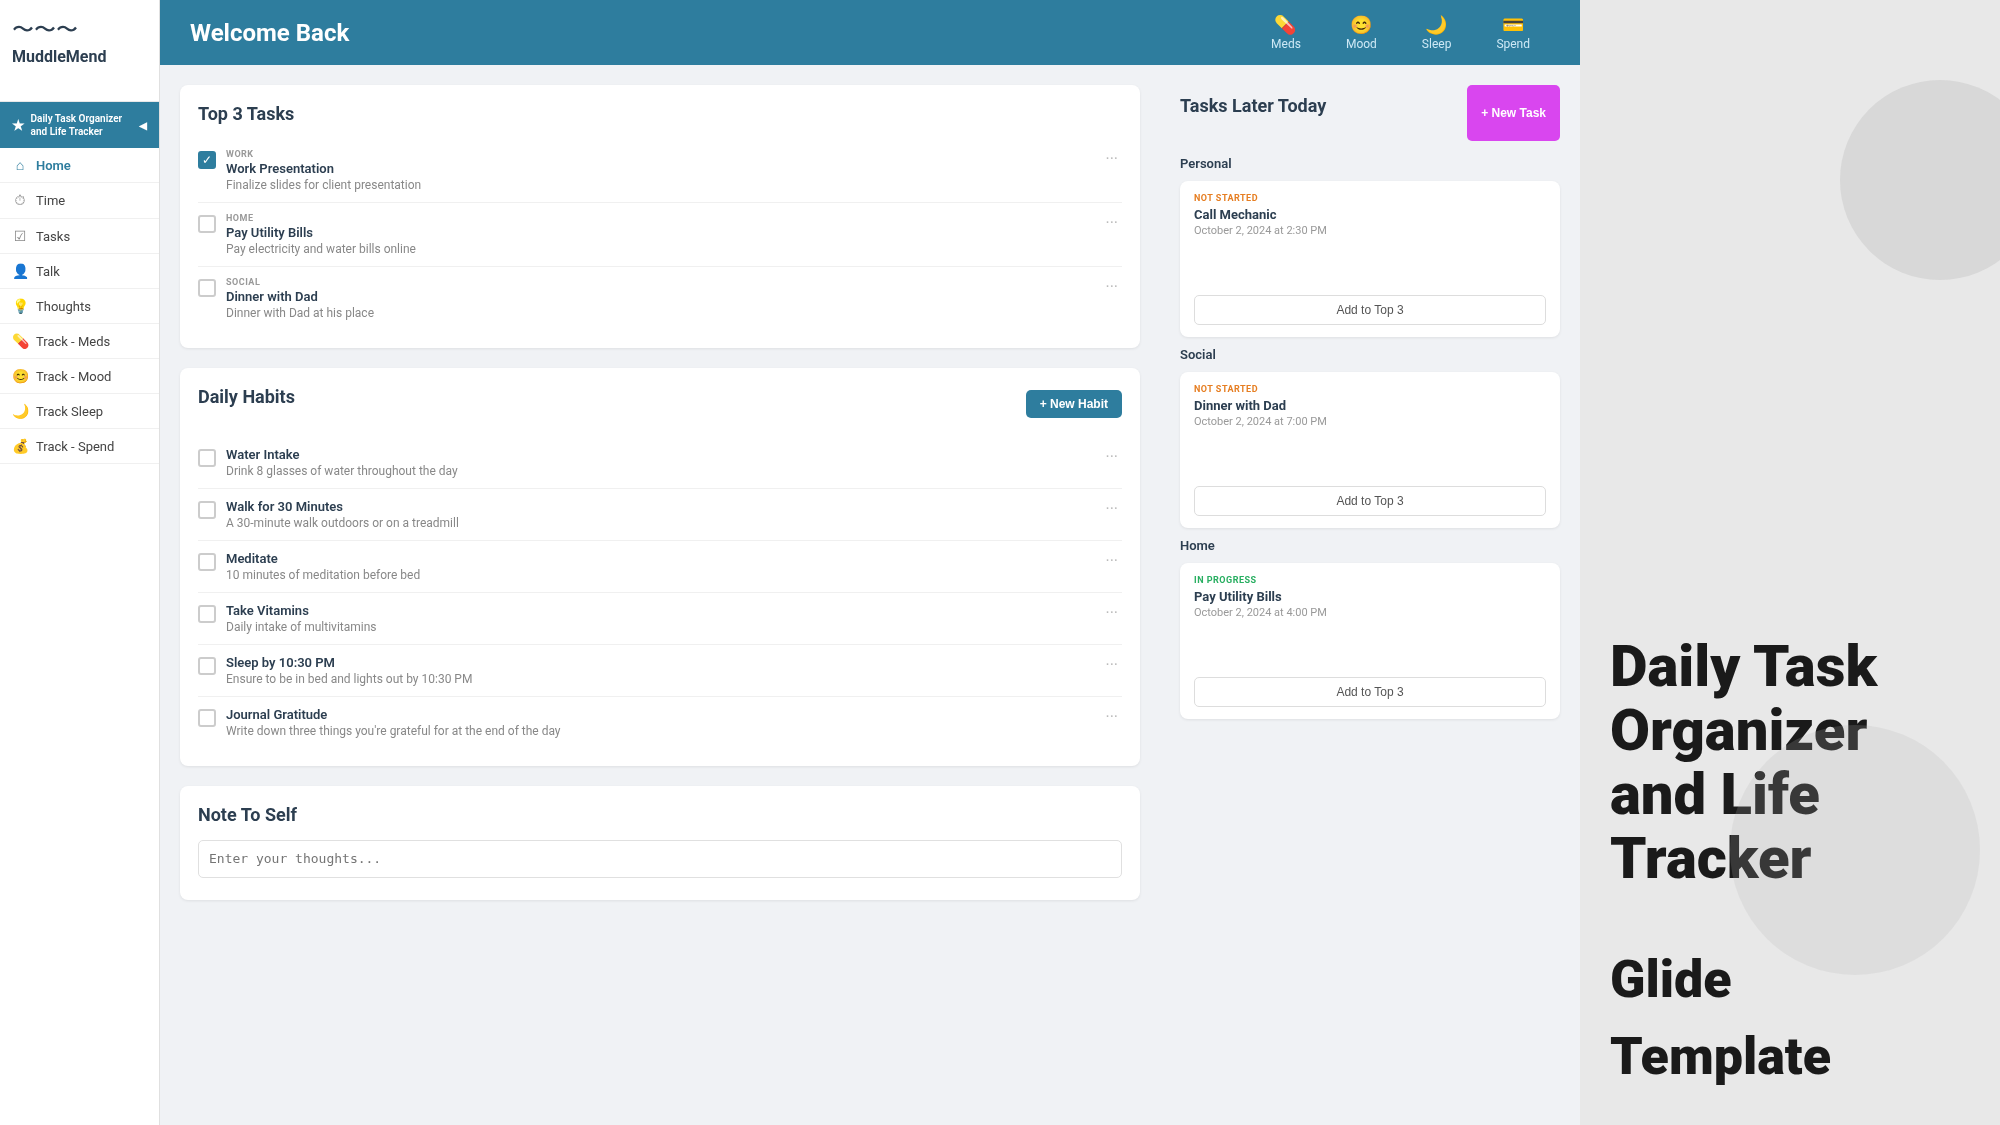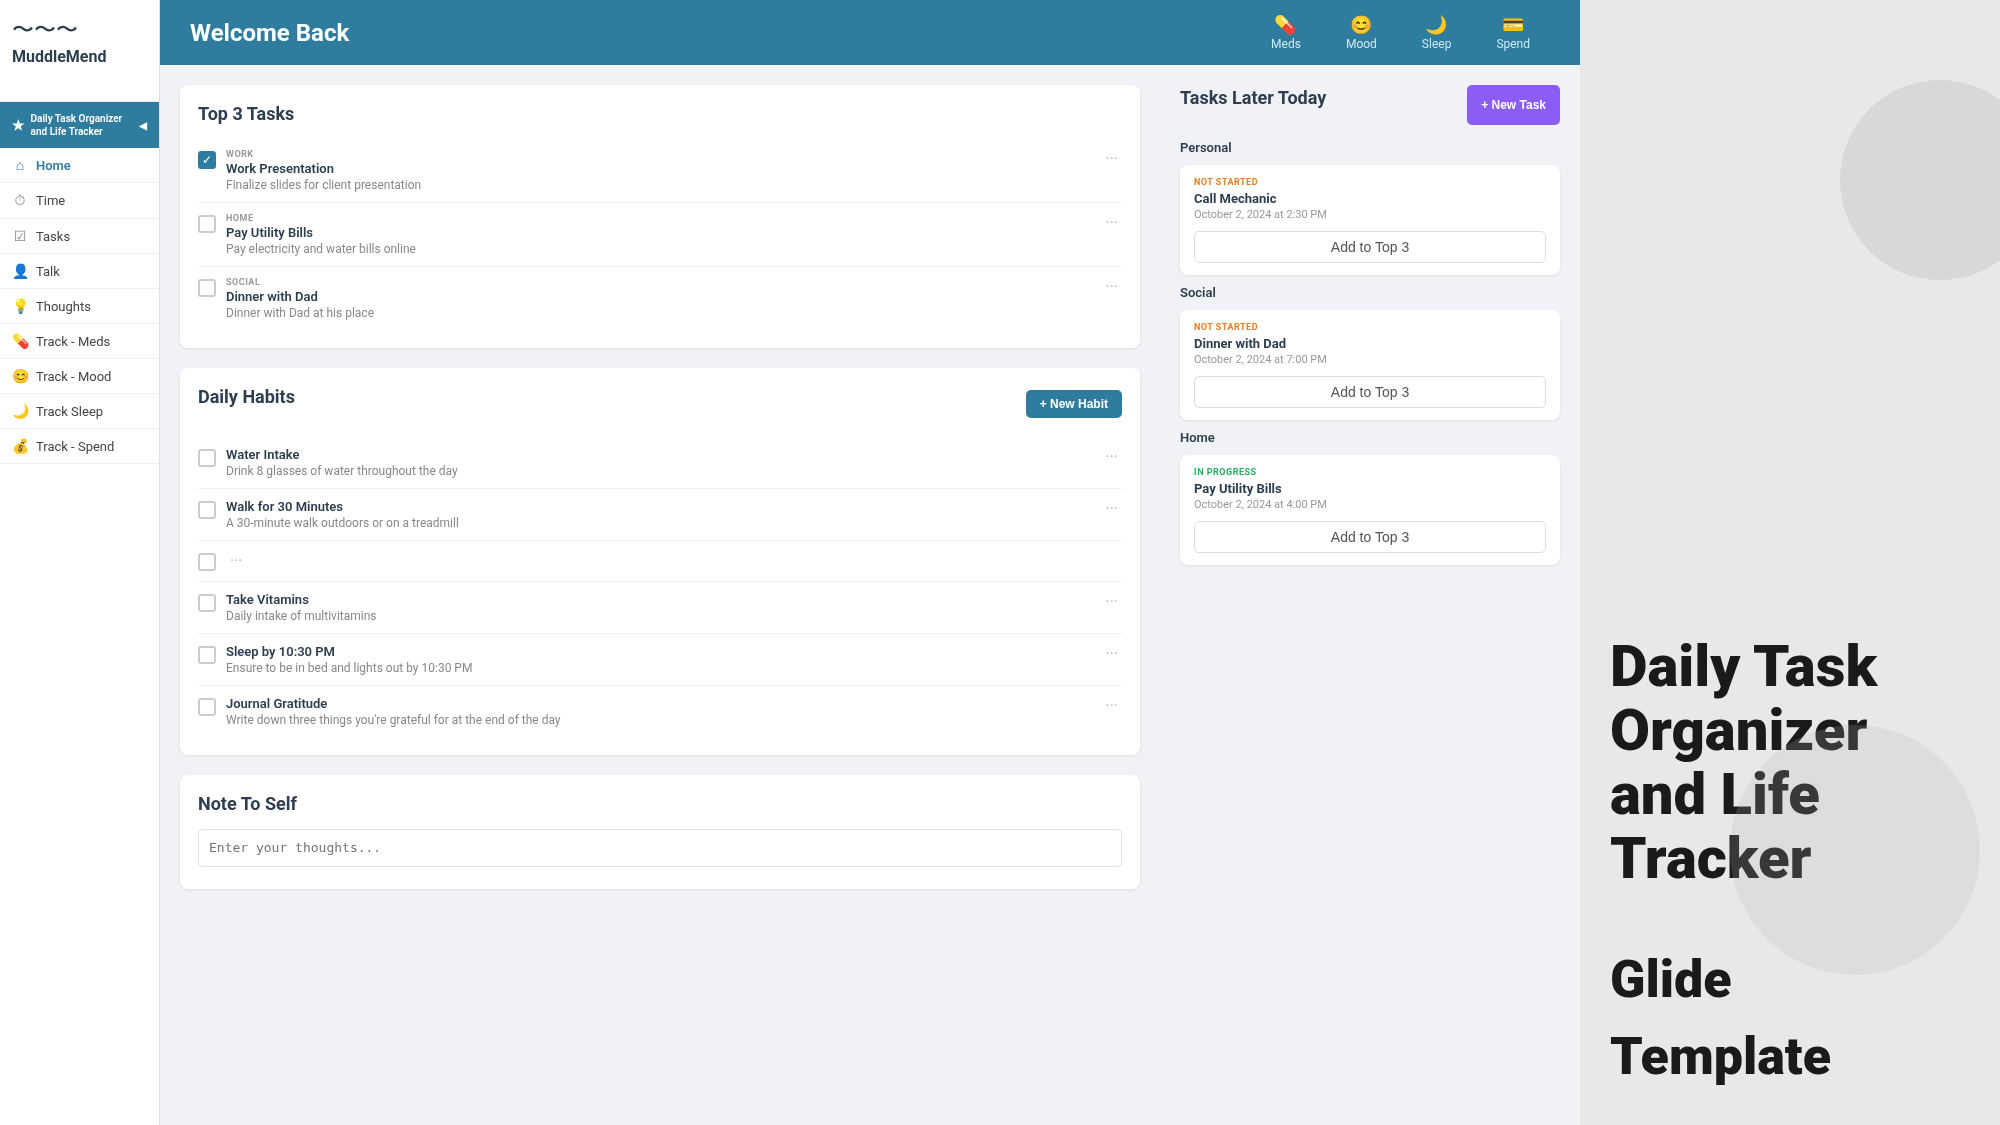"+ New Task" .new-task-btn { background: #8b5cf6 -> #d946ef; padding: 13px 14px -> 21px 14px }
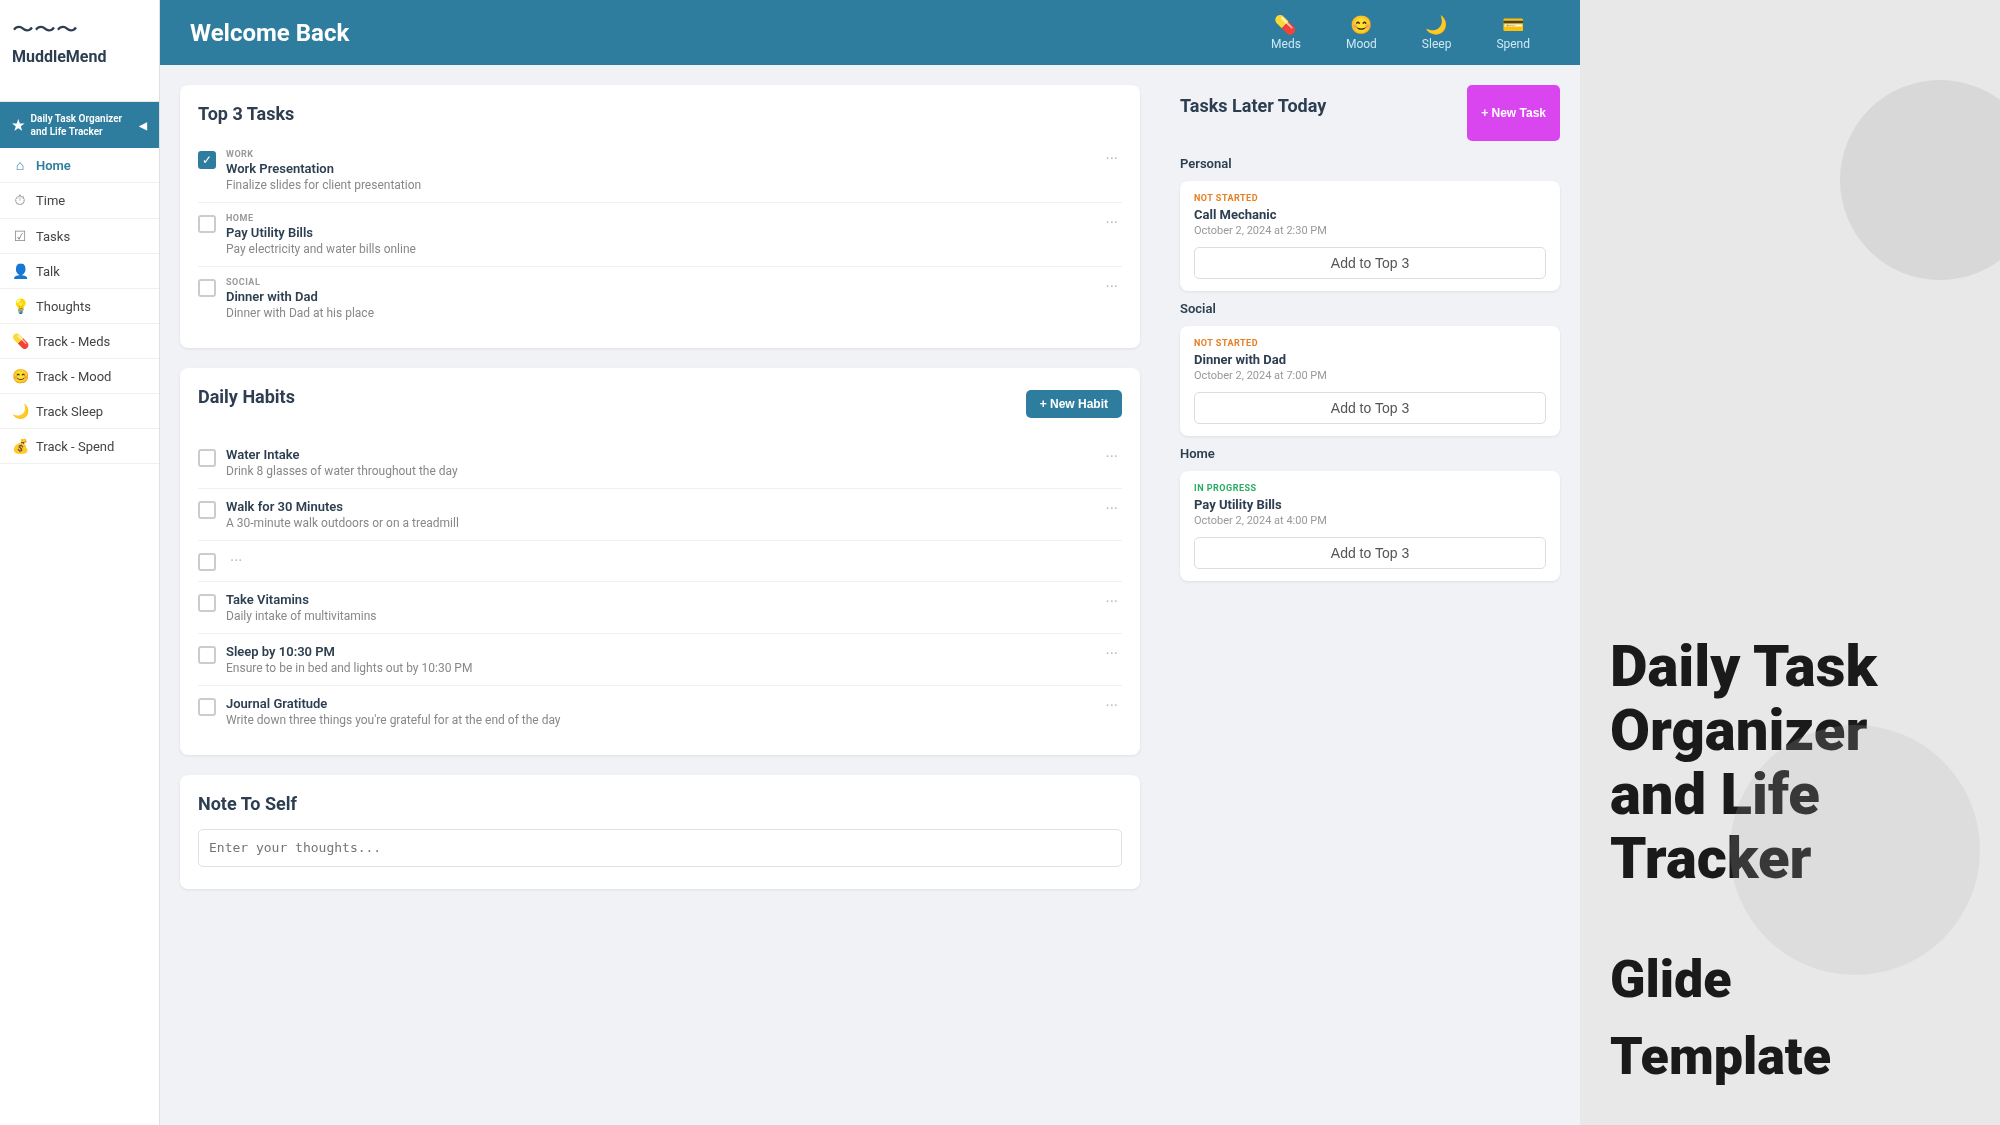"Add to Top 3" .add-to-top3-btn { font-size: 14px -> 12px; margin-top: none -> 48px }
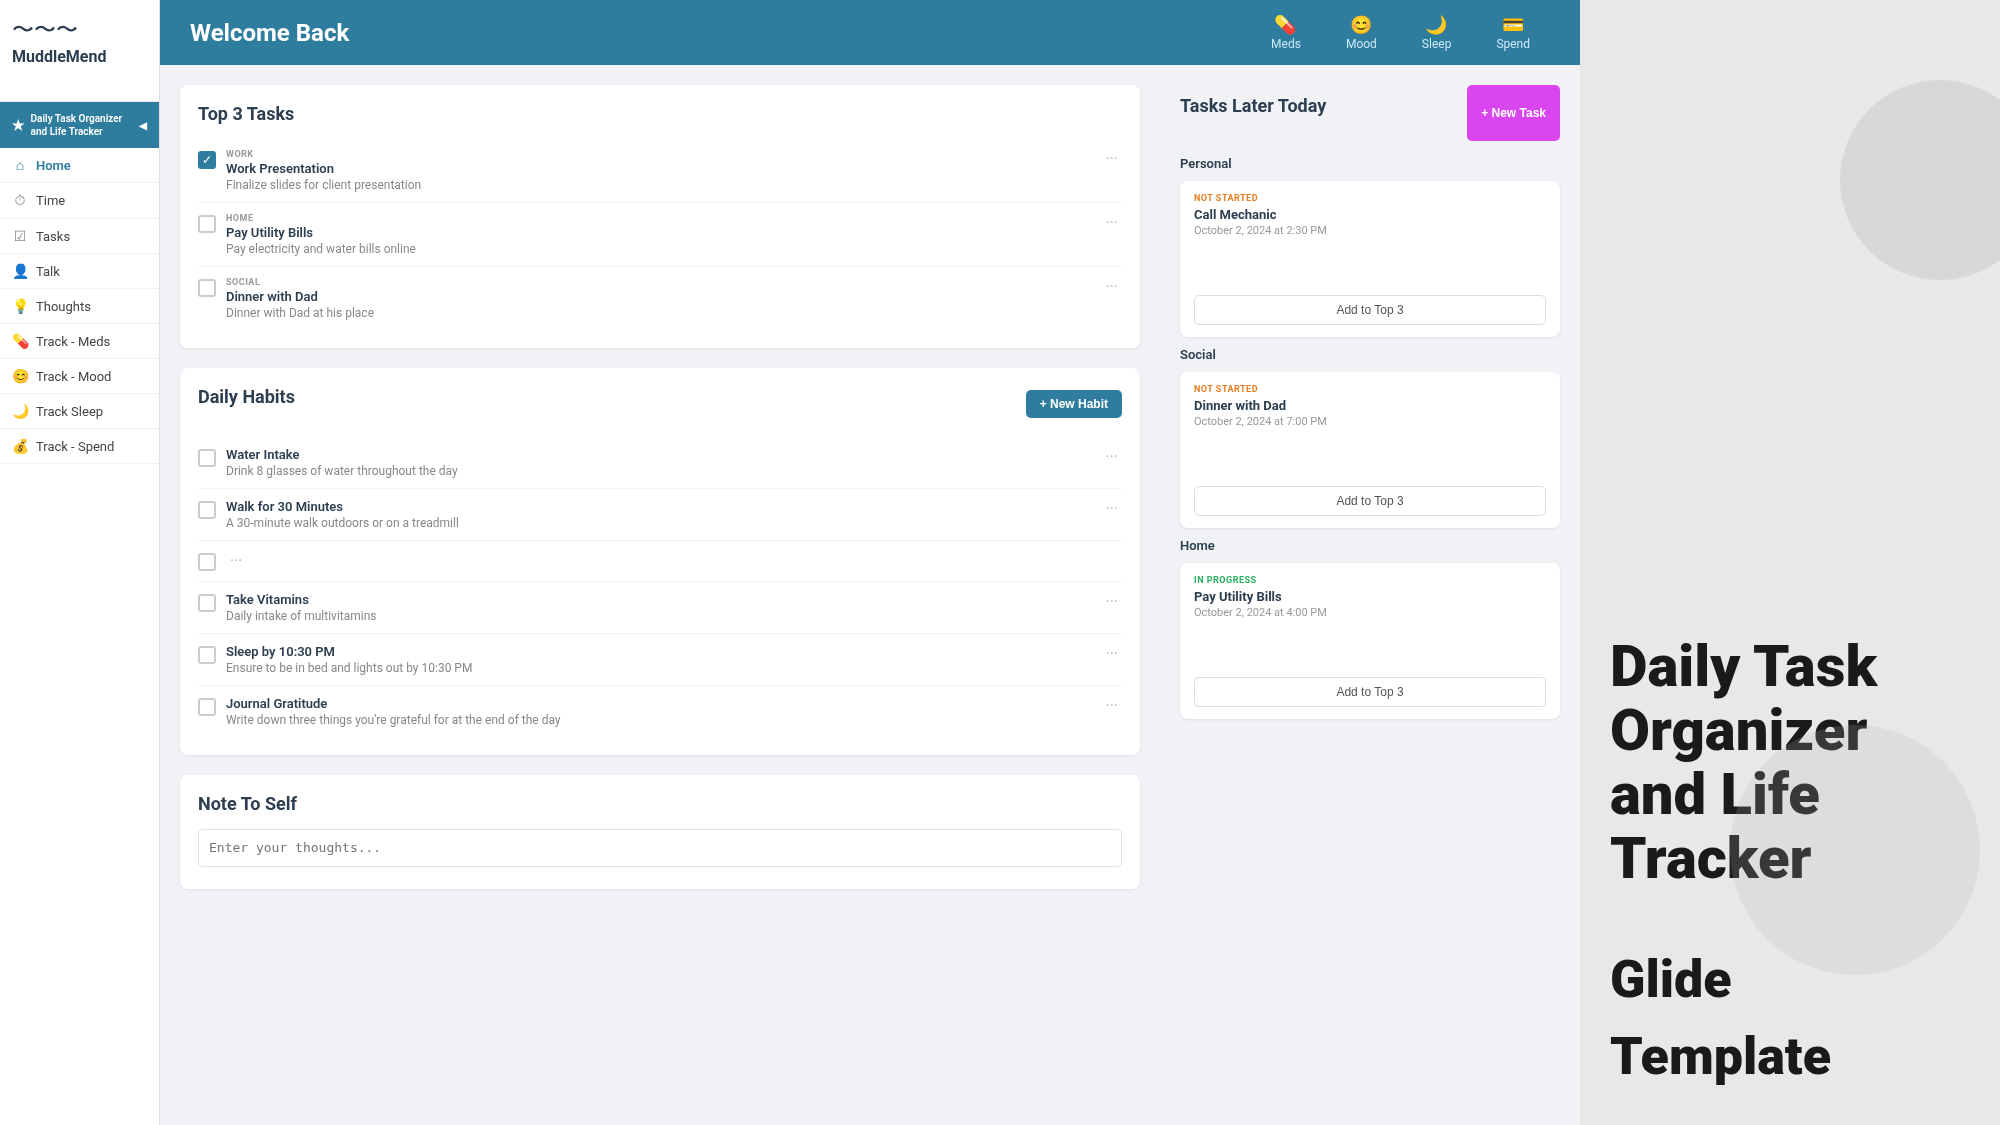"Meditate" div.task-content { html: none -> <div> <div>Meditate</div> <div>10 minutes of meditation before bed</div> </div> }
